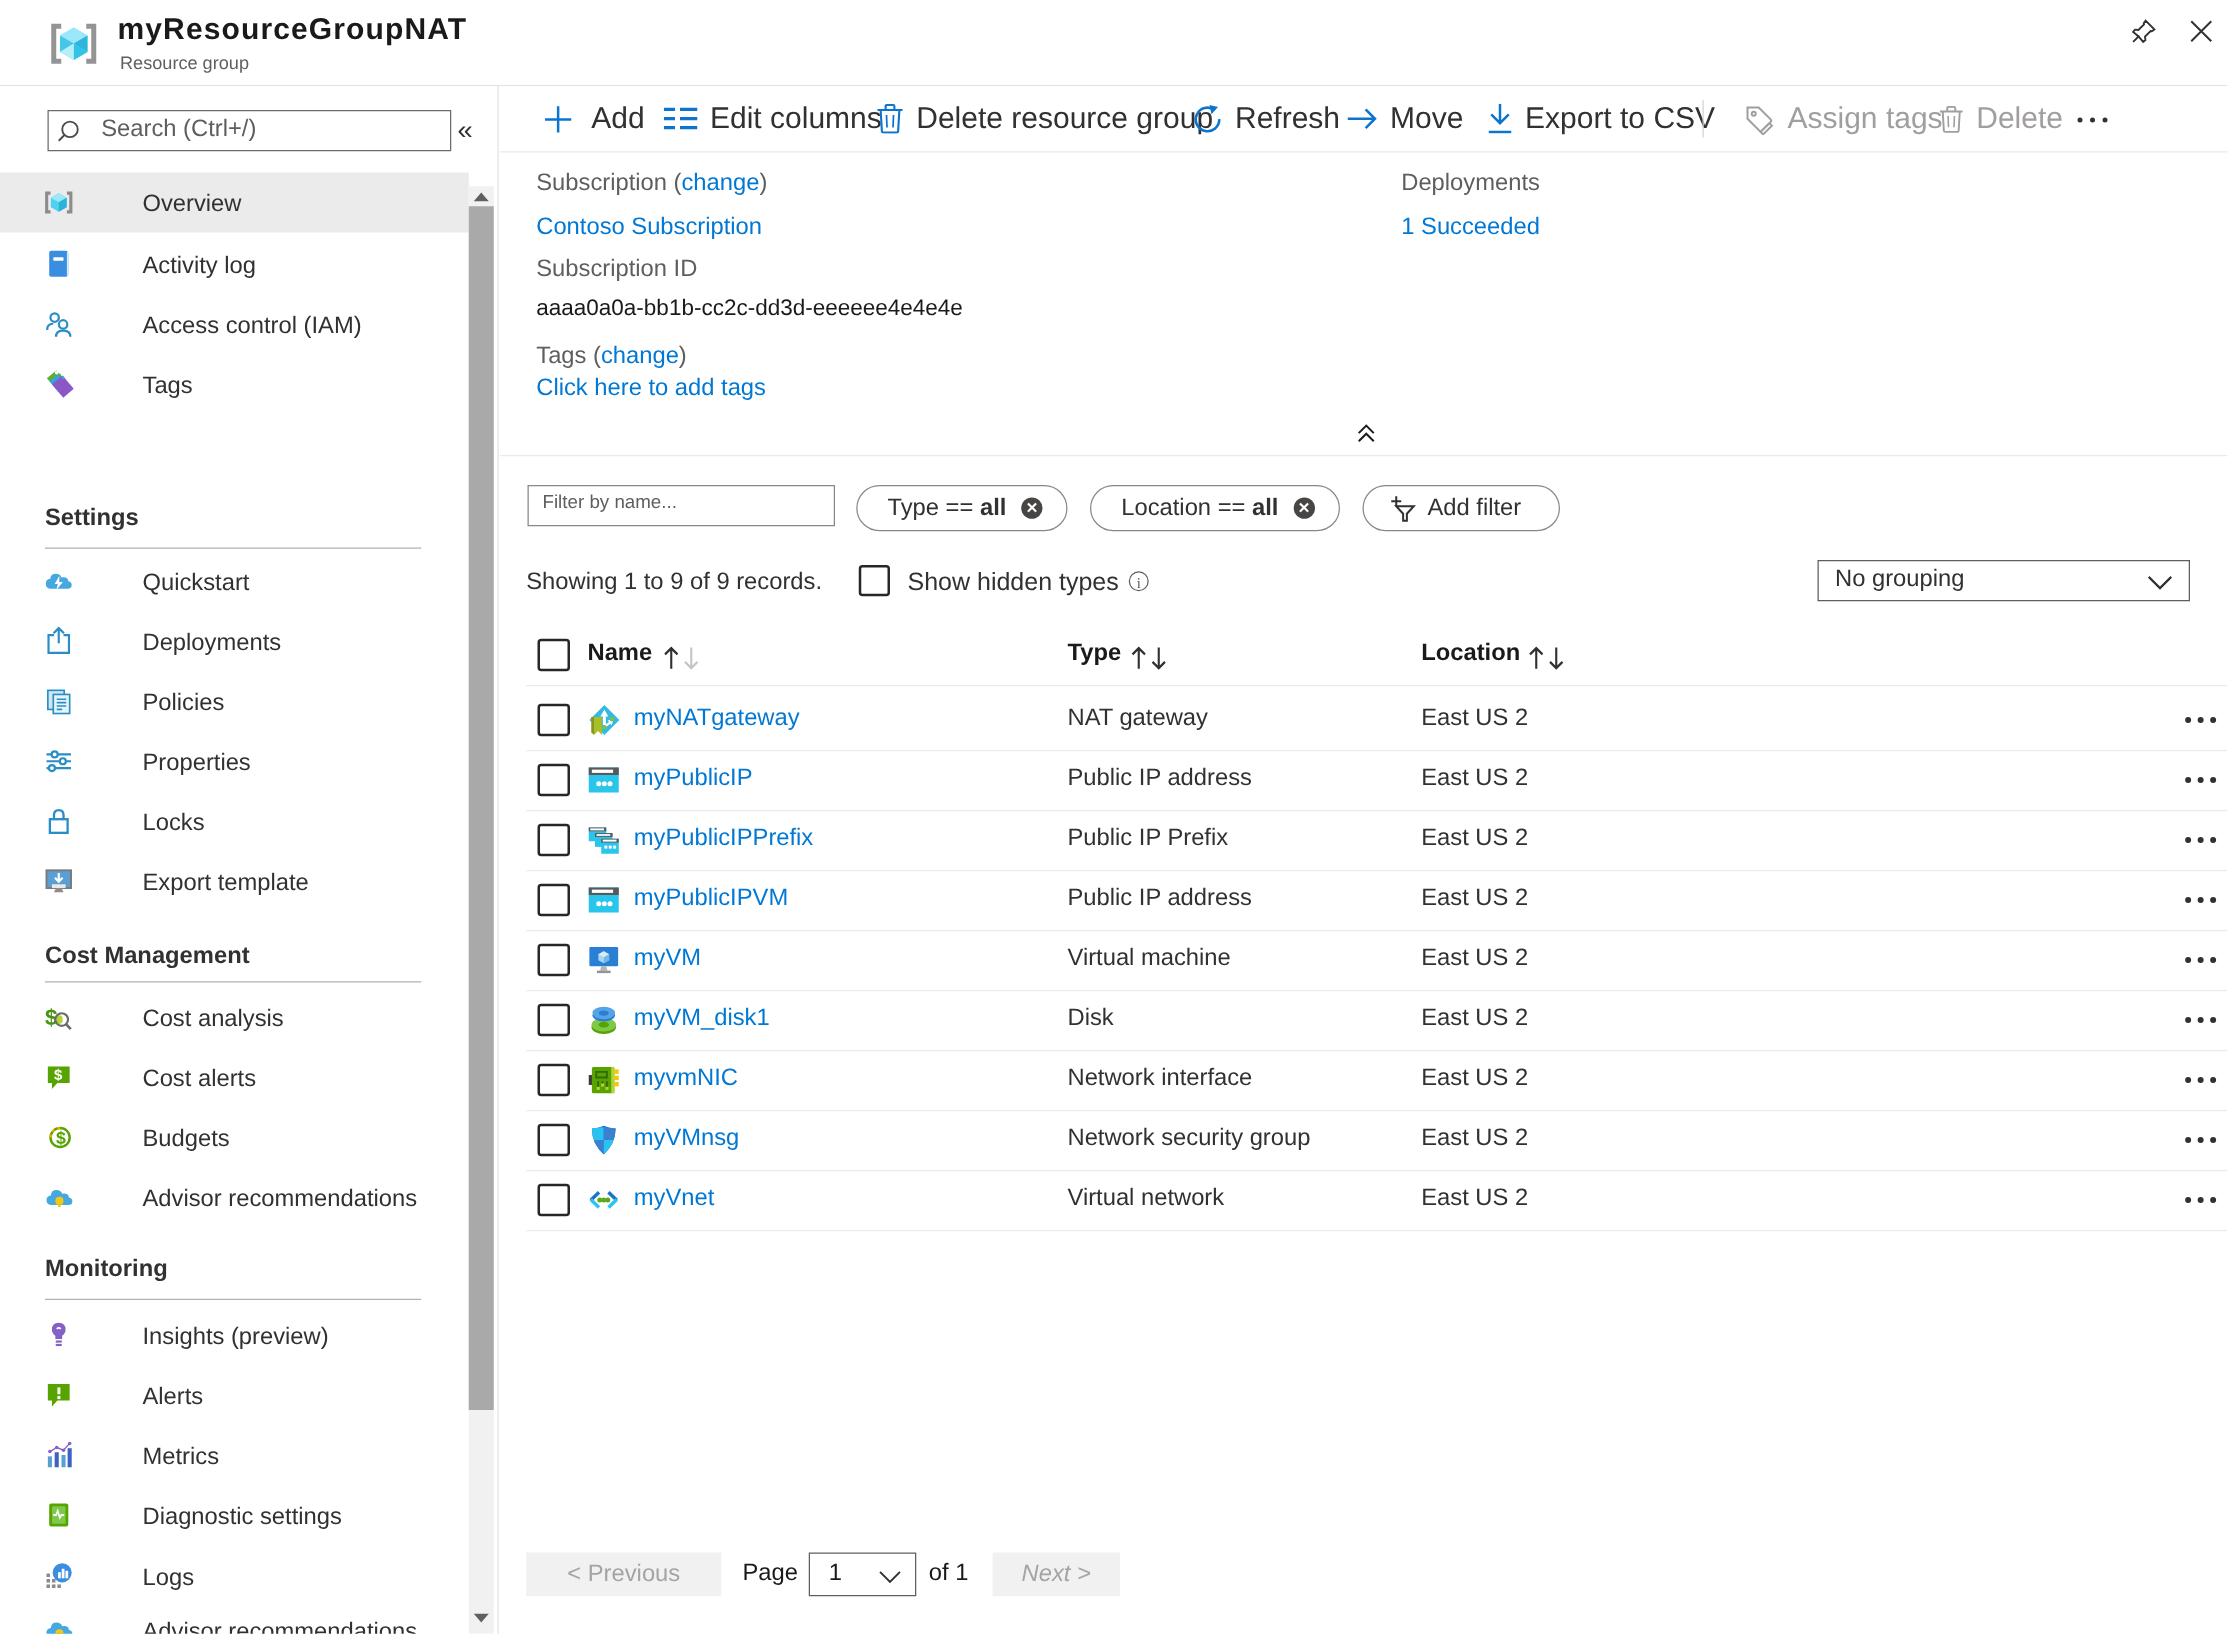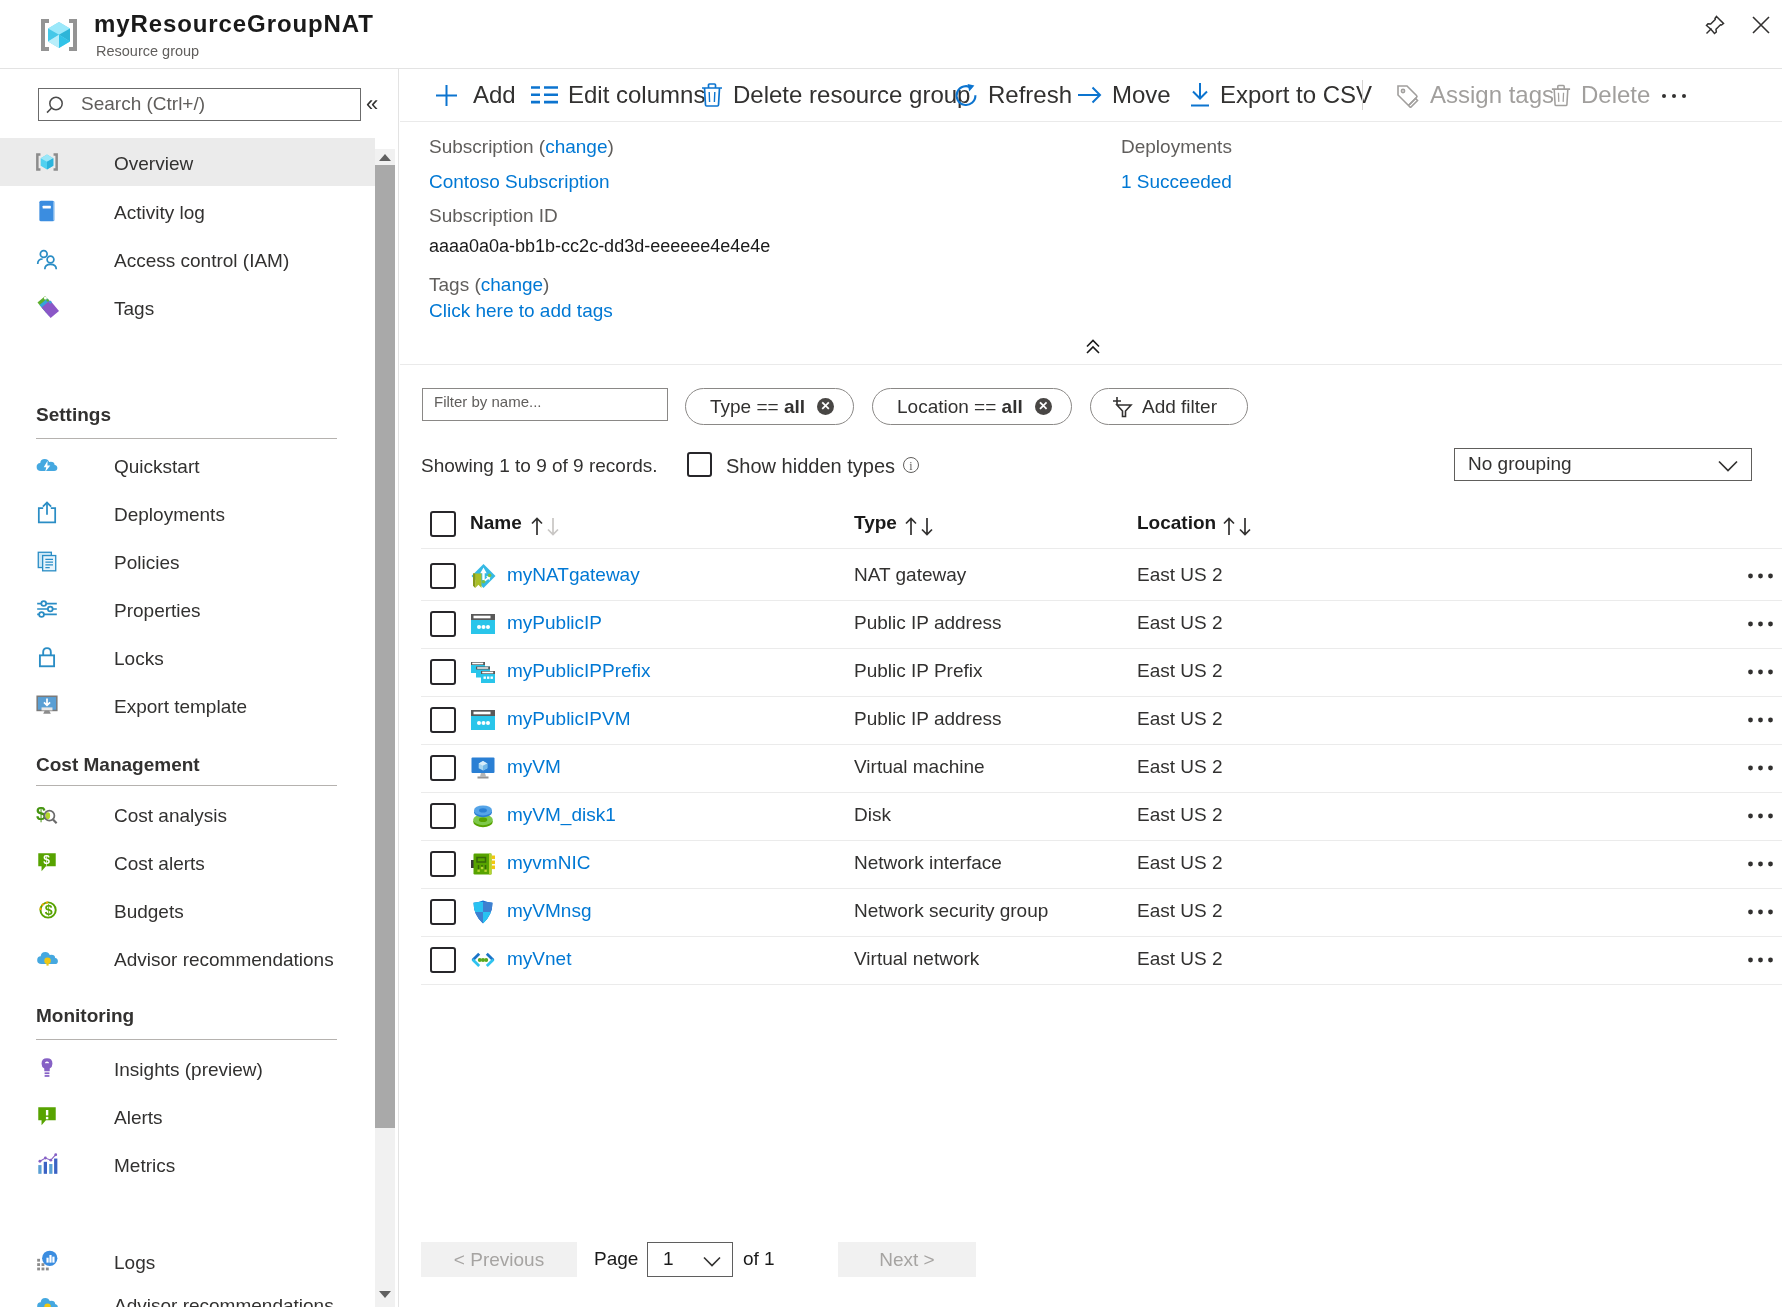"Diagnostic settings" div.mitem { html: none -> <div> <svg> <rect></rect> <rect></rect> <path></path> </svg> <span>Diagnostic settings</span> </div> }
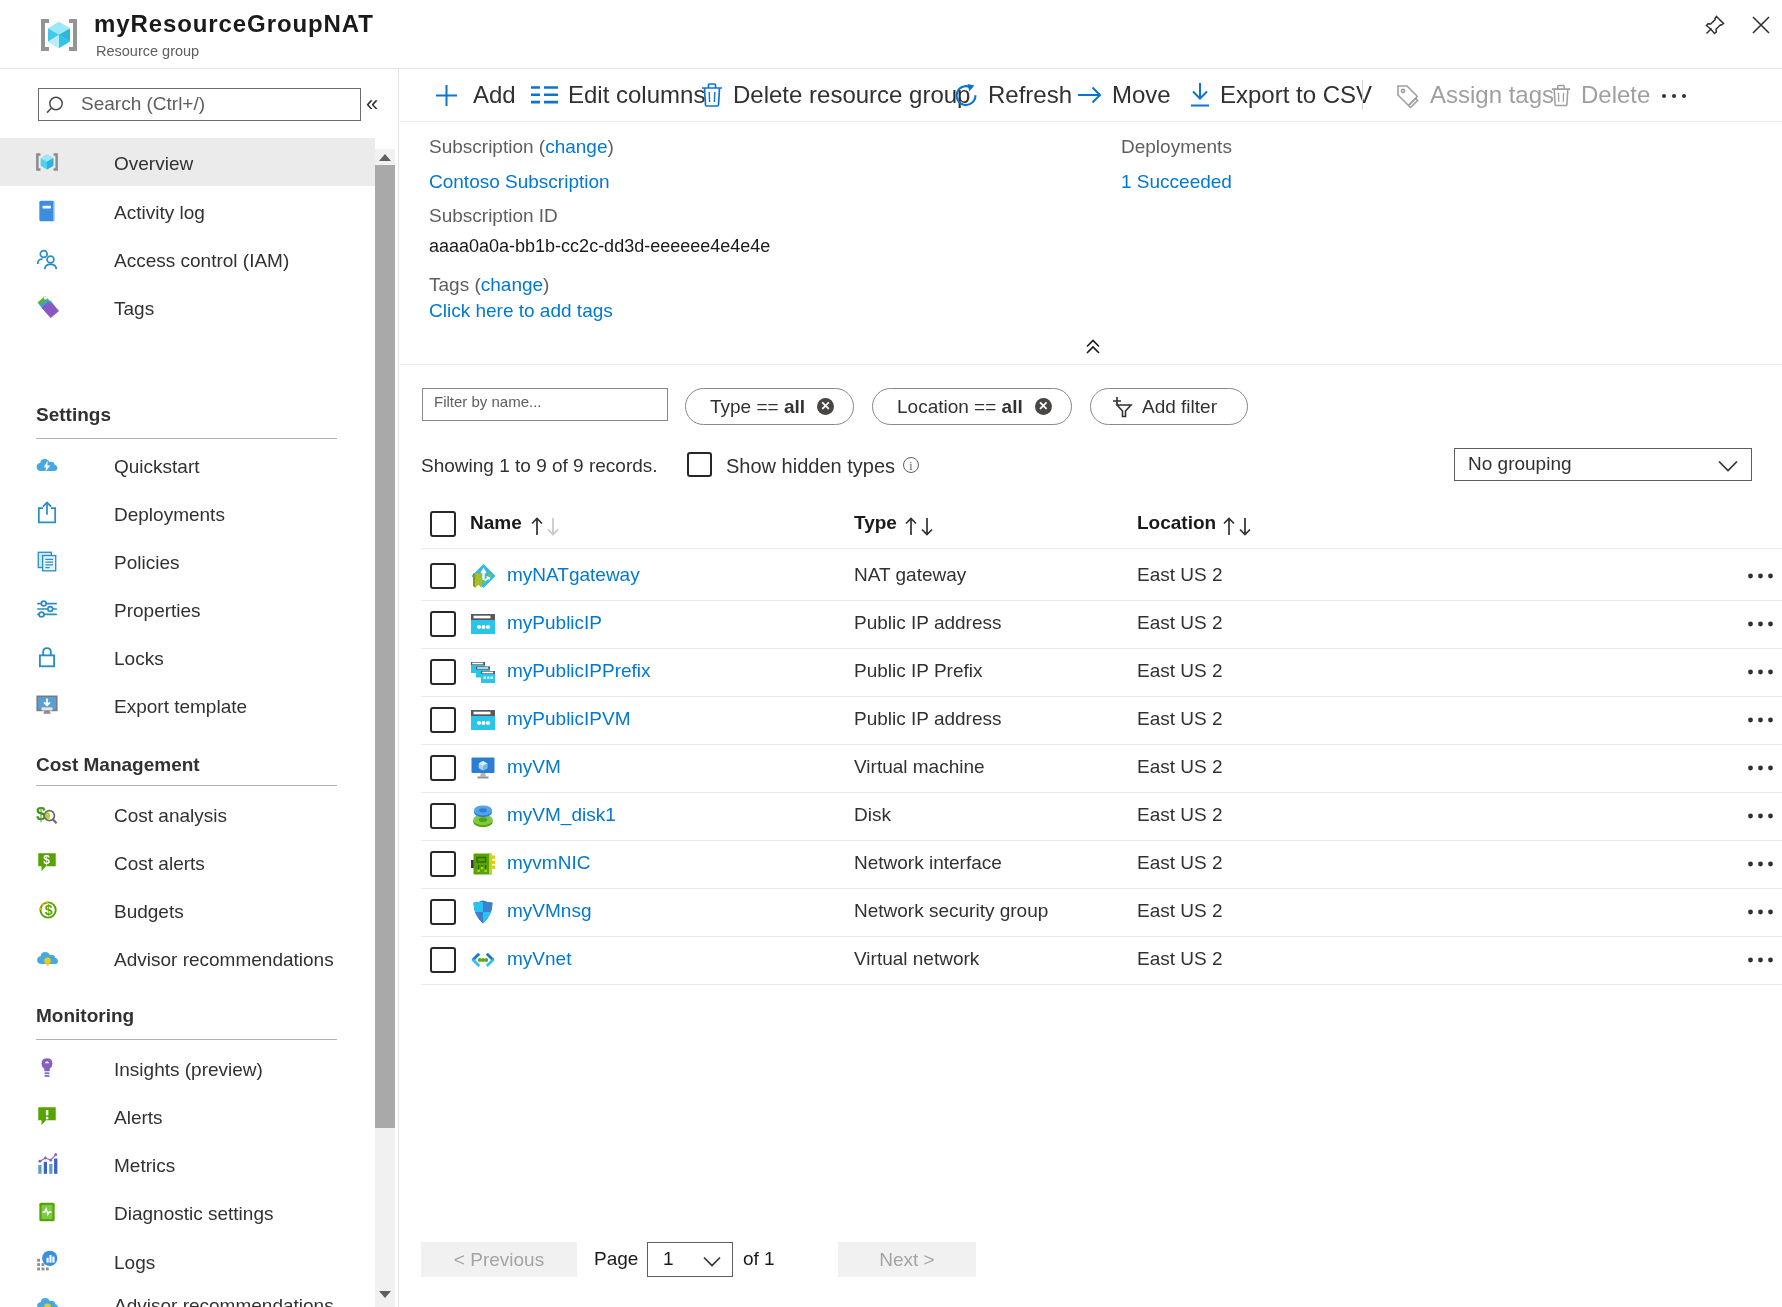"Next >" #nextbtn { font-style: none -> italic; left: 838px -> 794px; width: 138px -> 102px }
